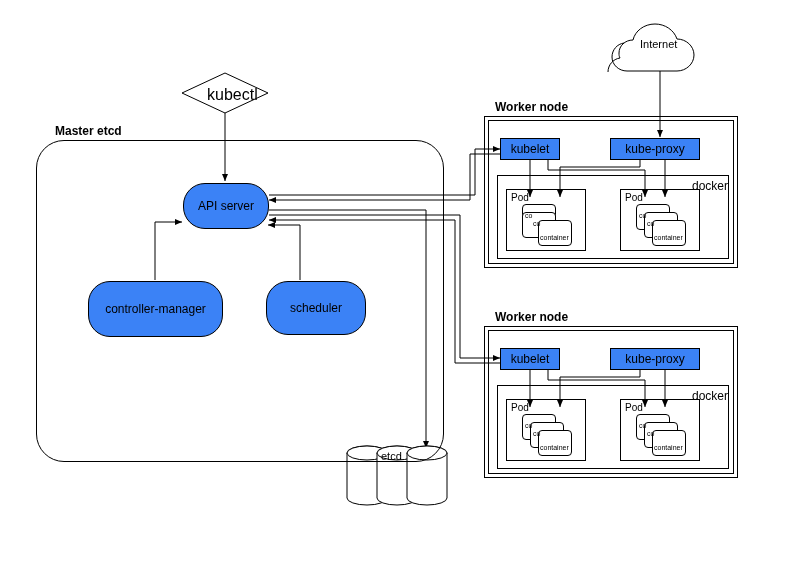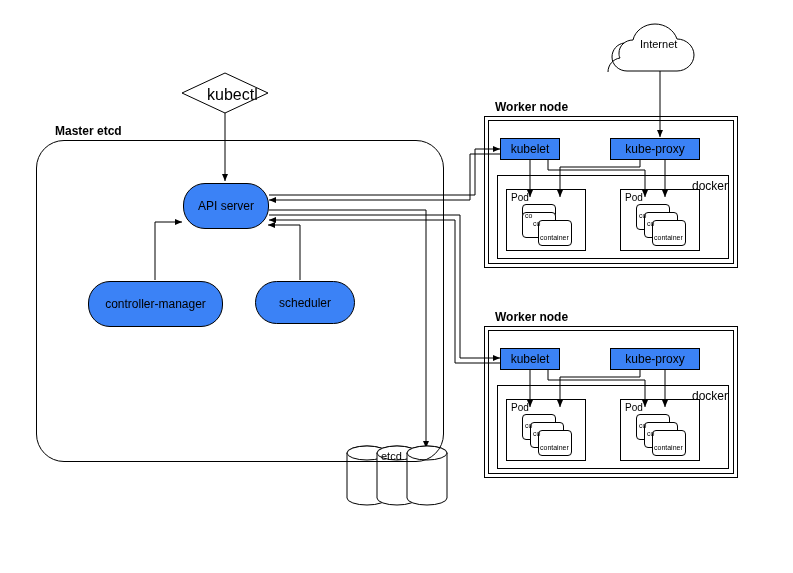"controller-manager" div.box { height: 46px -> 56px }
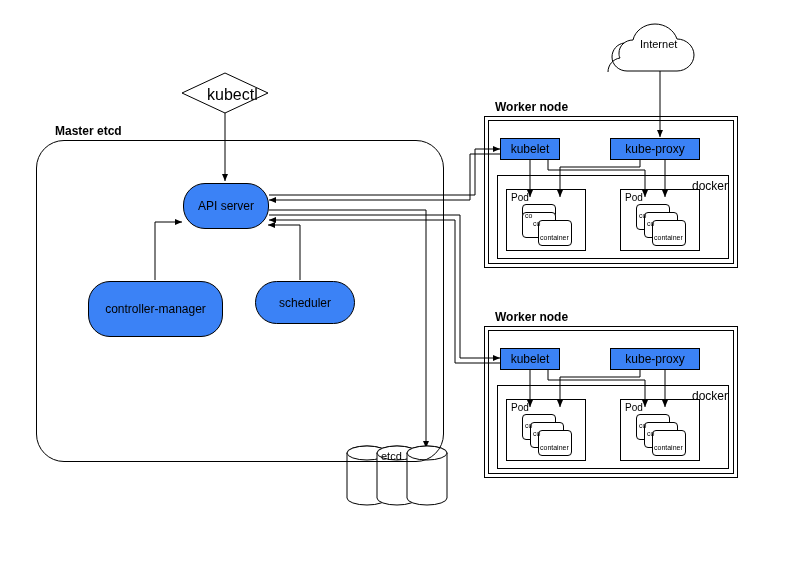"scheduler" div.box { height: 43px -> 54px; left: 255px -> 266px }
